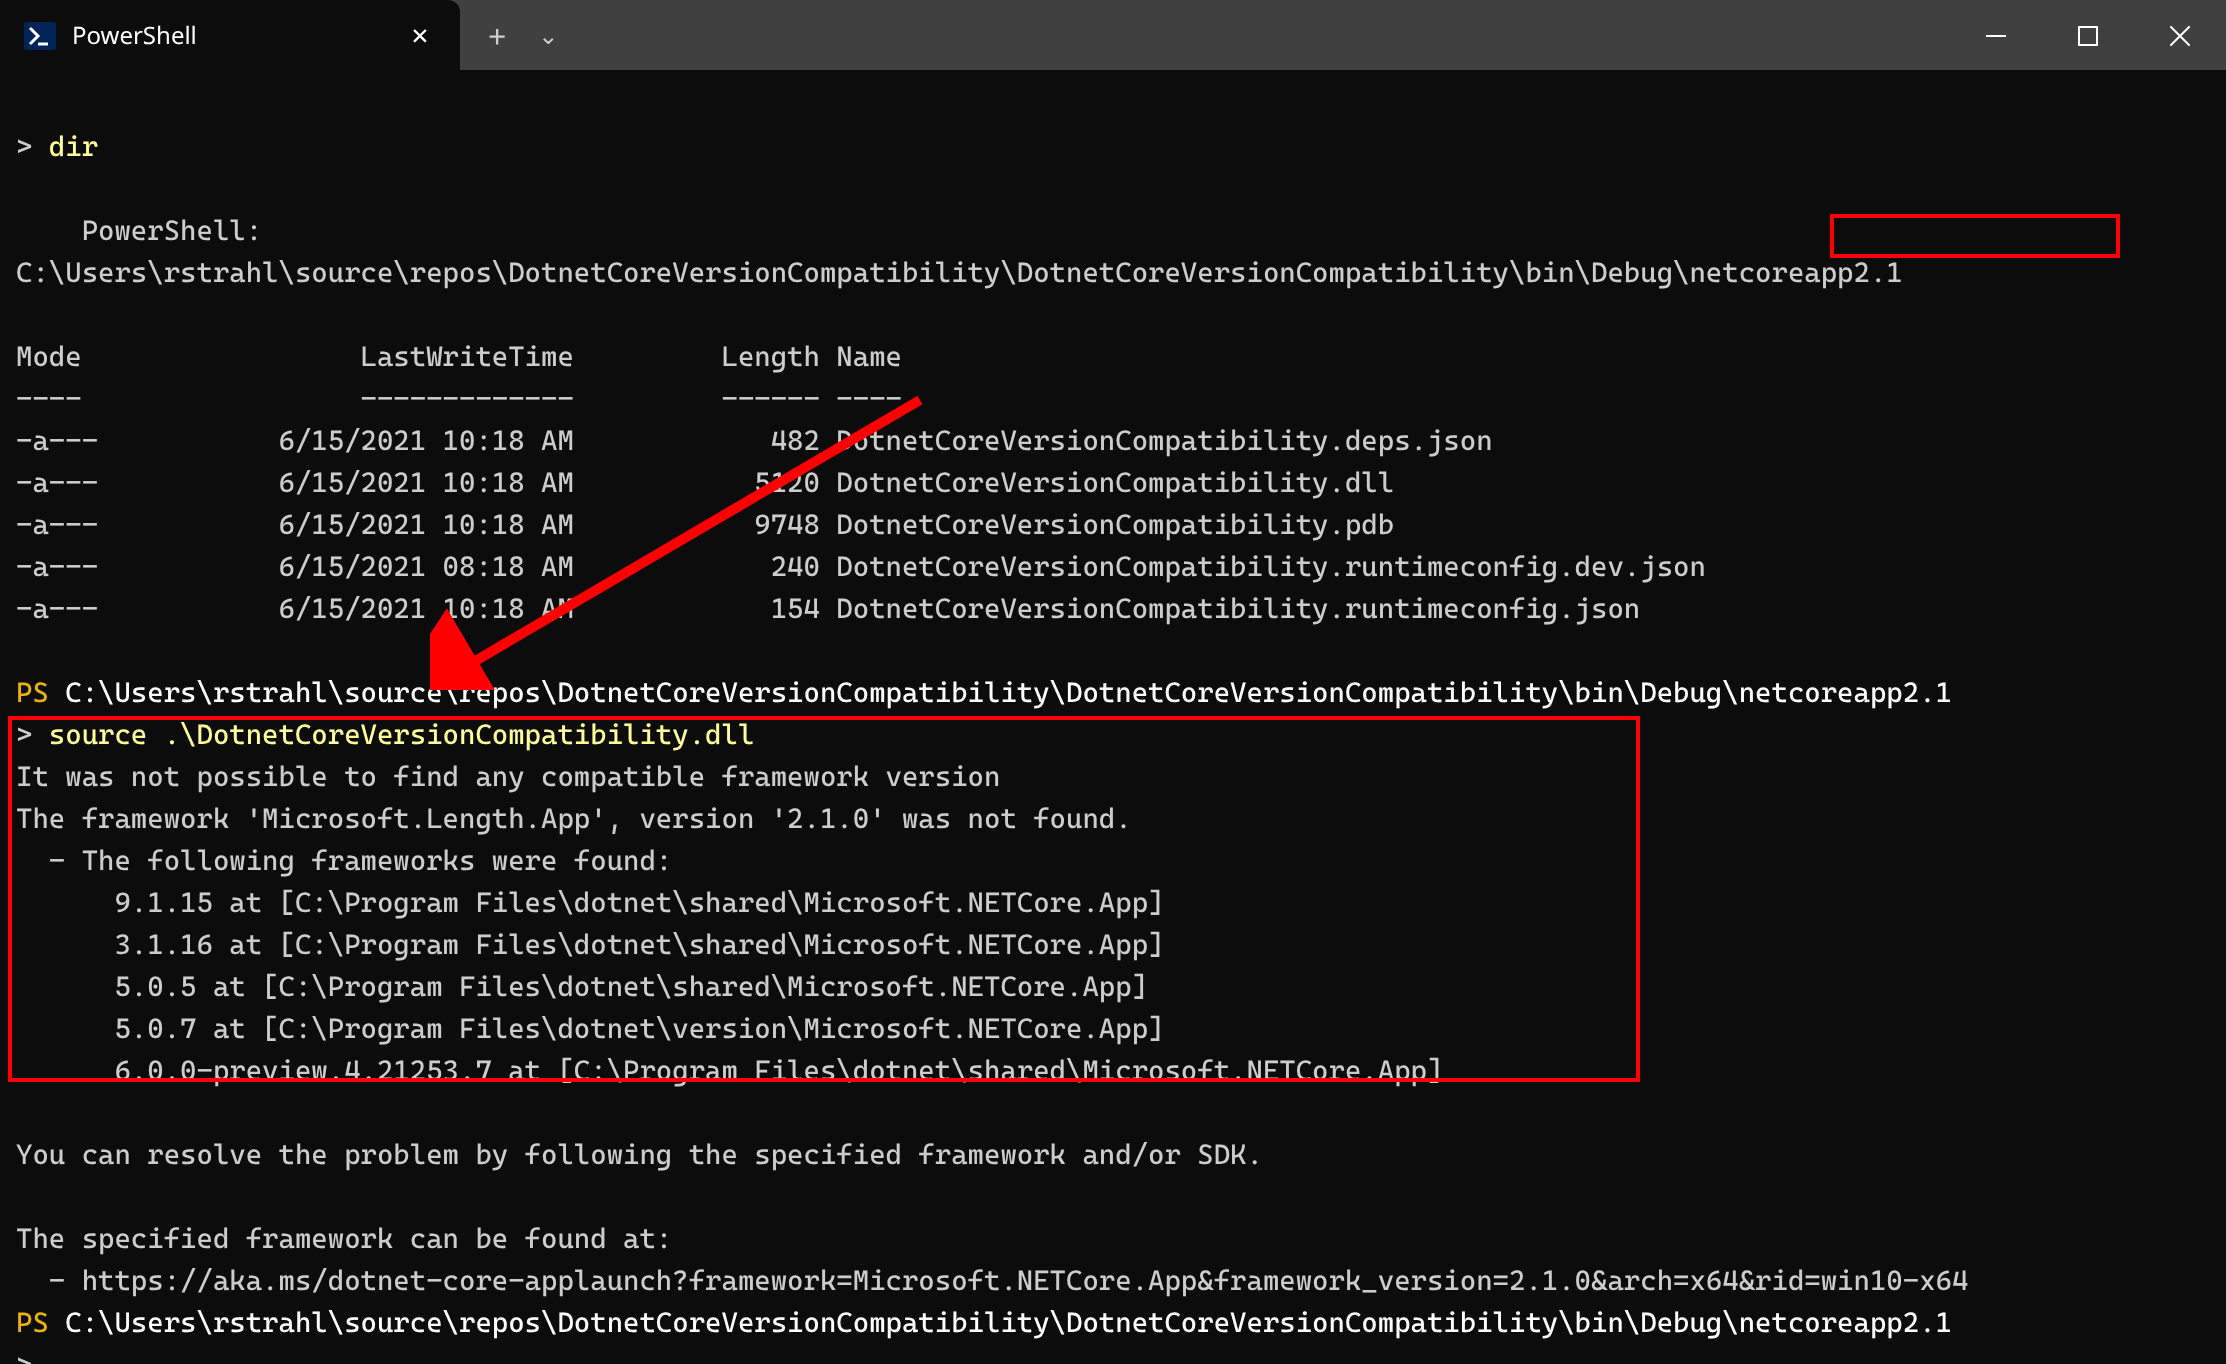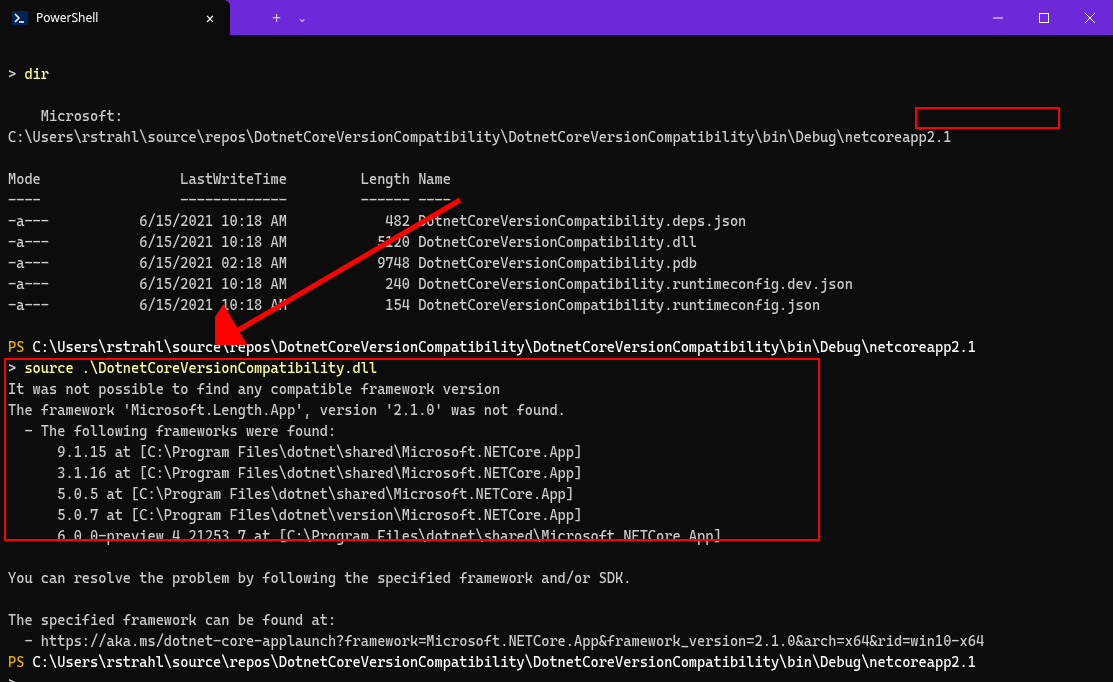"PowerShell" .title-bar { background: #6d28d9 -> #404040; gap: 28px -> none }
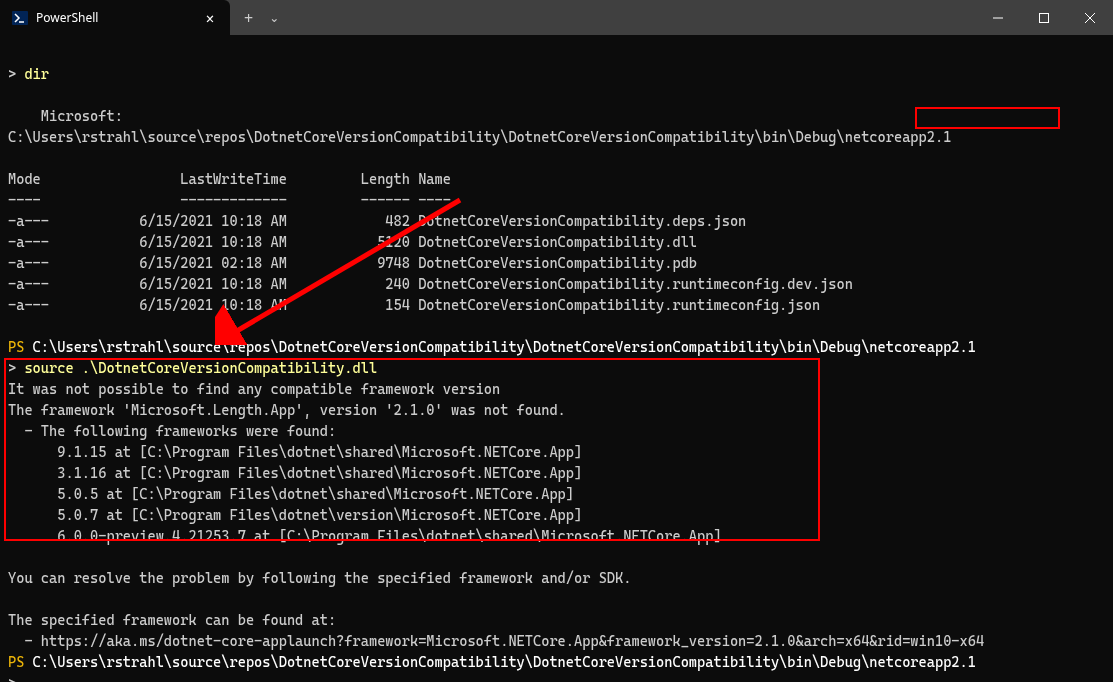"Microsoft:" span { text: Microsoft -> PowerShell }
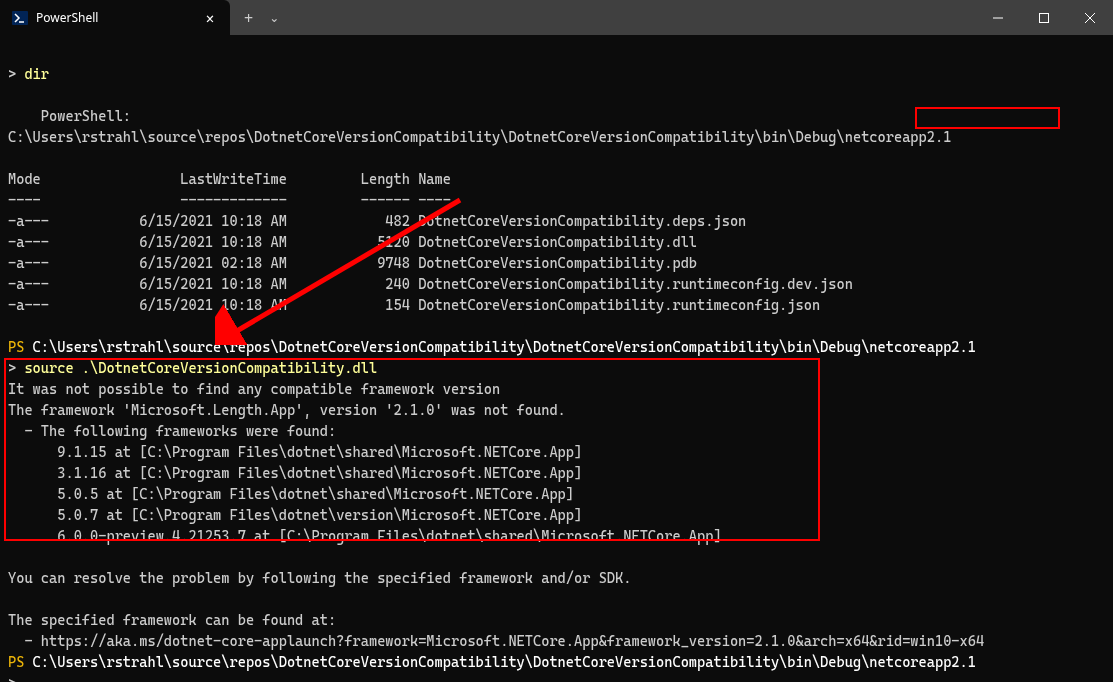"-a--- 6/15/2021 02:18 AM 9748" span { text: 02:18 -> 10:18 }
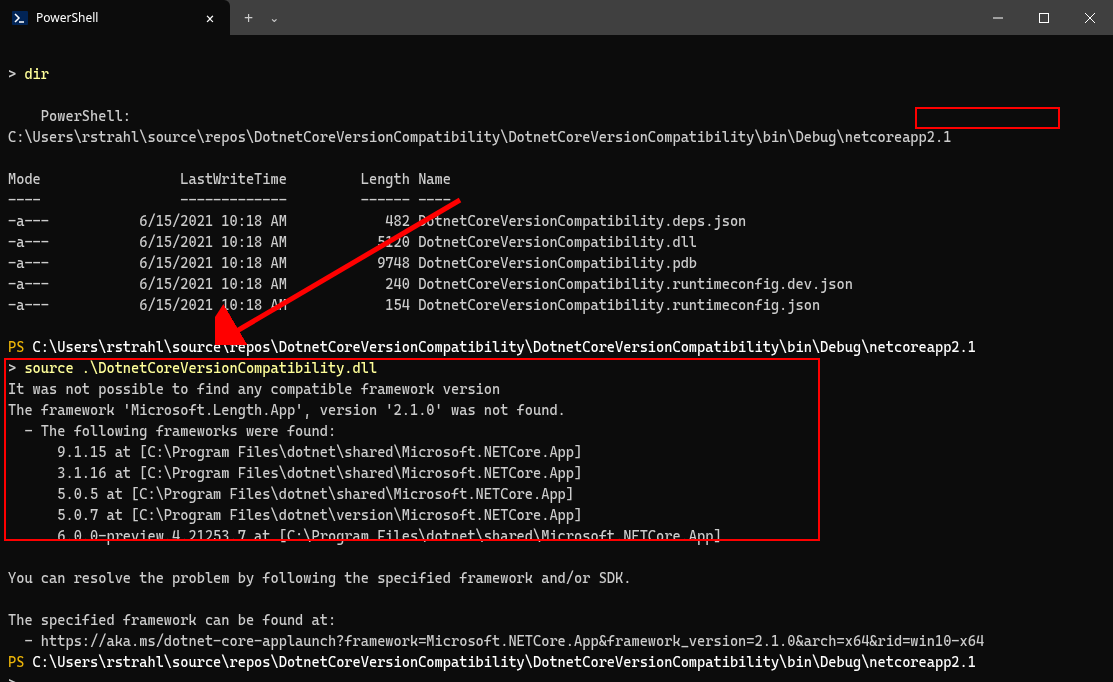"-a--- 6/15/2021 10:18 AM 240" span { text: 10:18 -> 08:18 }
